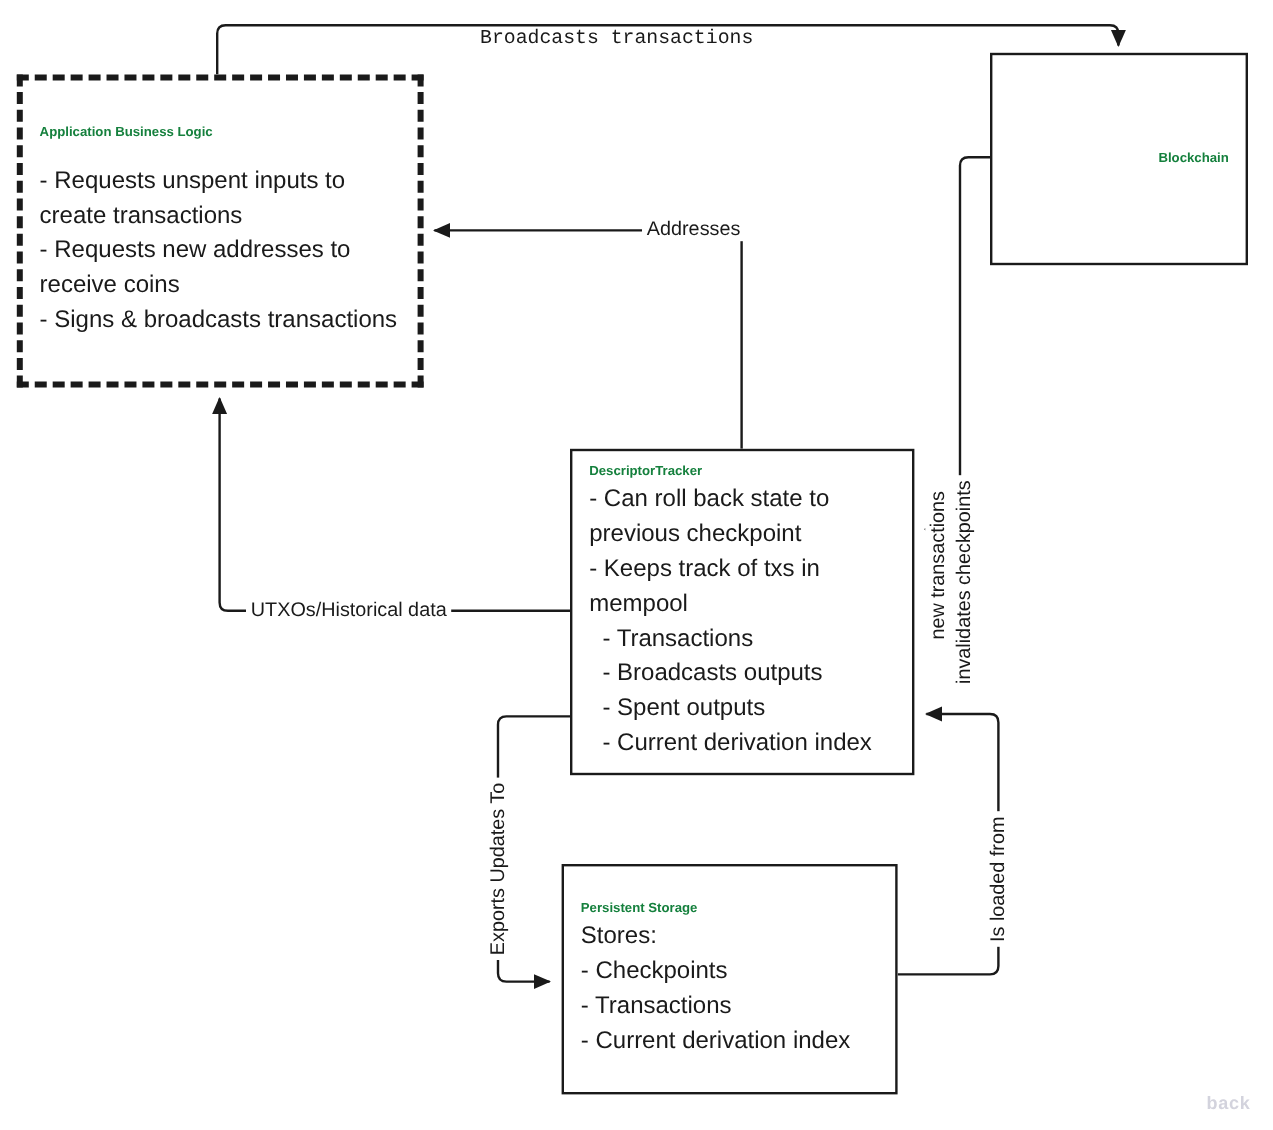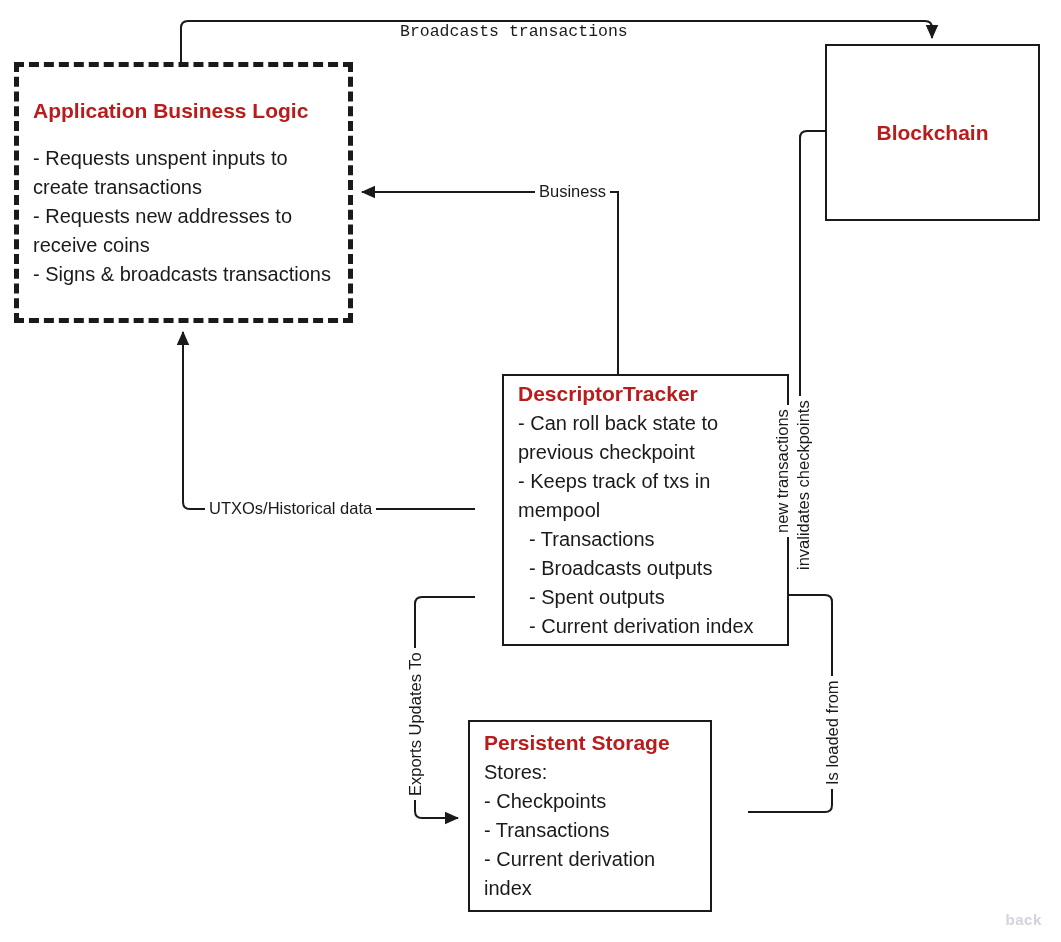"Application Business Logic" .node-title { color: #b91c1c -> #15803d; font-size: 21px -> 11px }
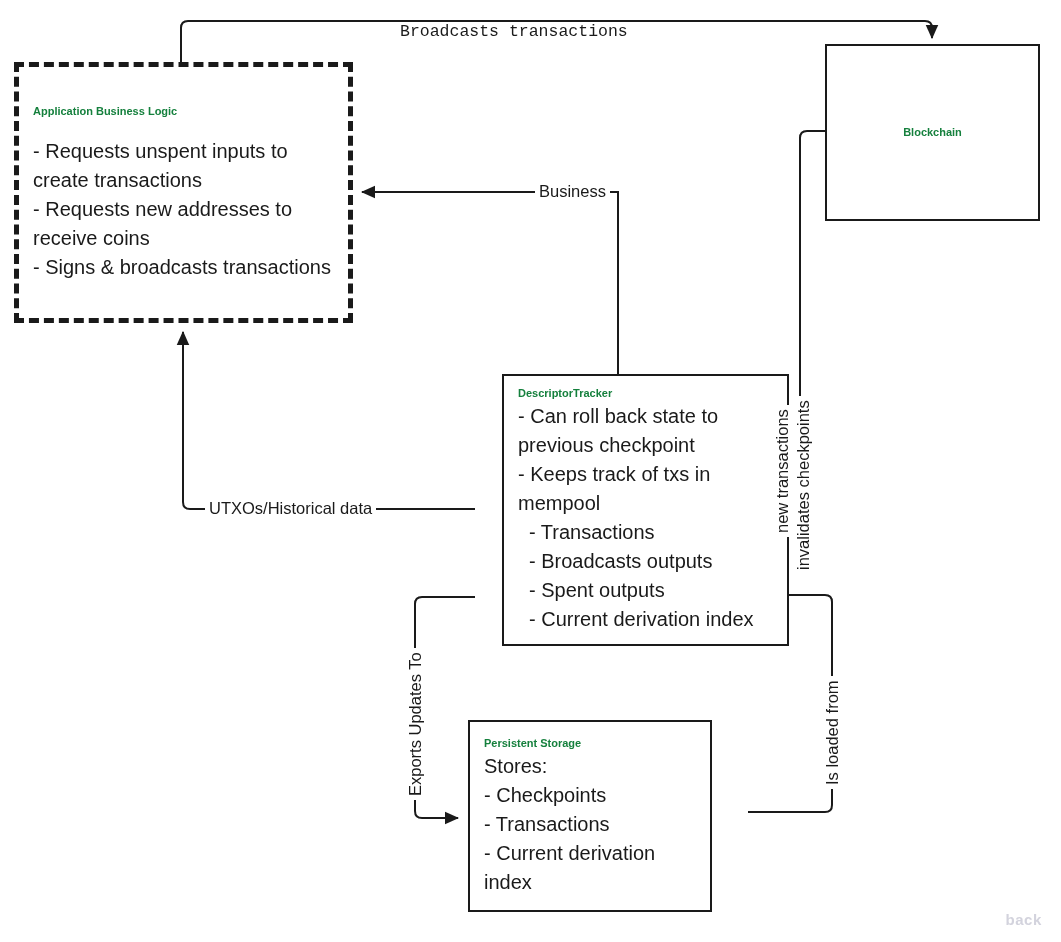"Blockchain" .node-title.centered { text-align: center -> right }
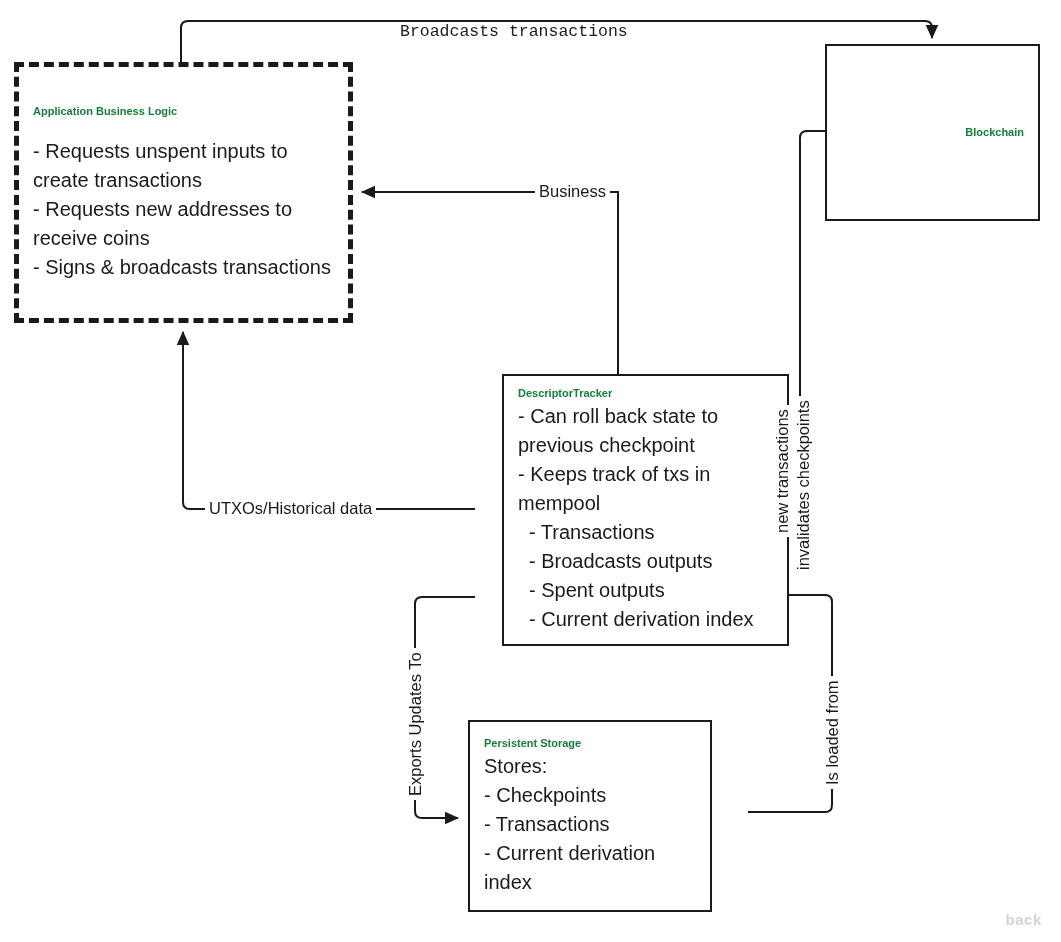"Business" div.edge-label { text: Business -> Addresses }
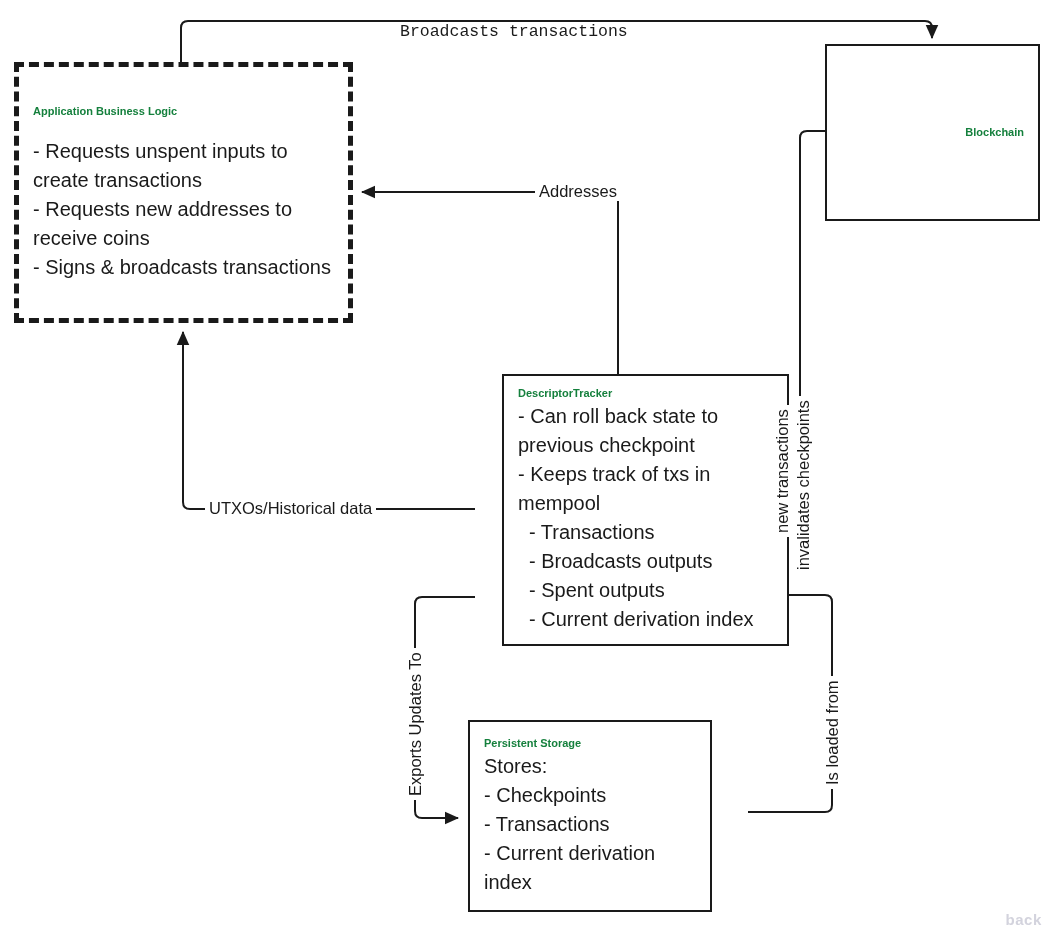"DescriptorTracker" div.node { left: 502px -> 475px }
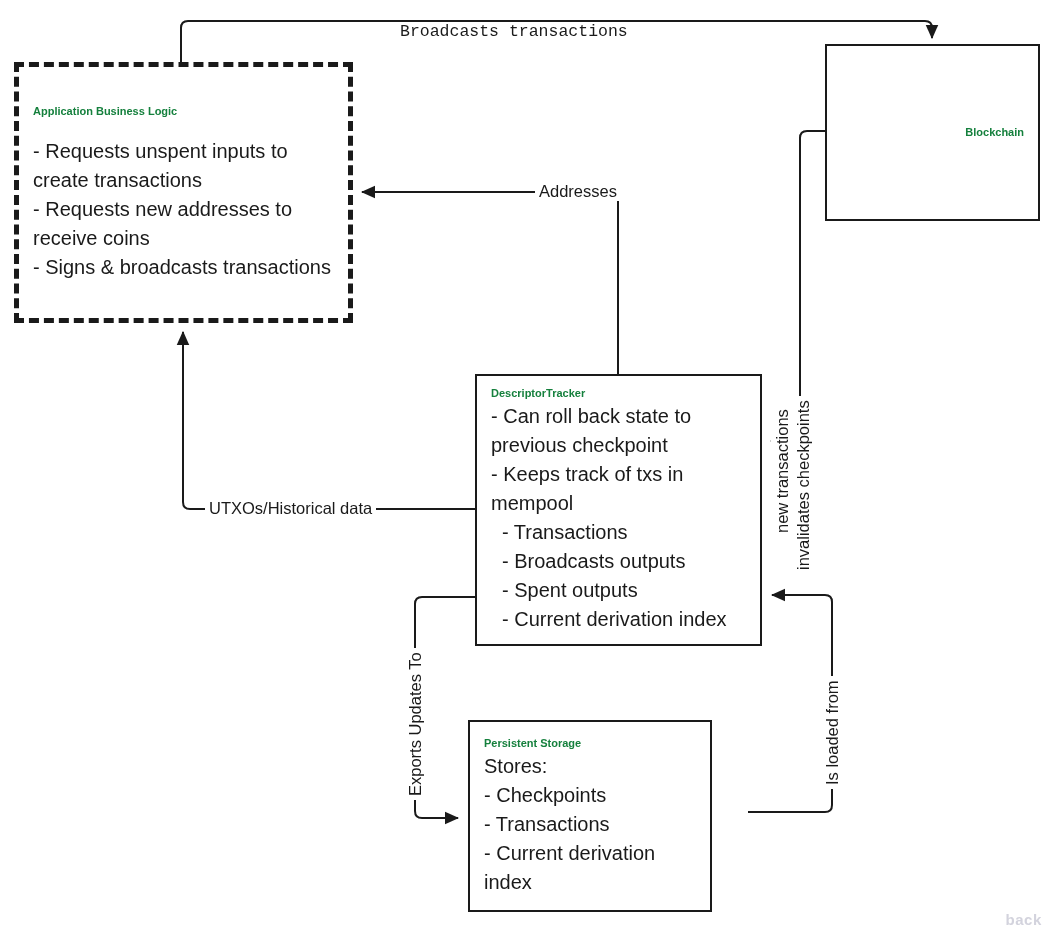"Persistent Storage" div.node { width: 244px -> 280px }
